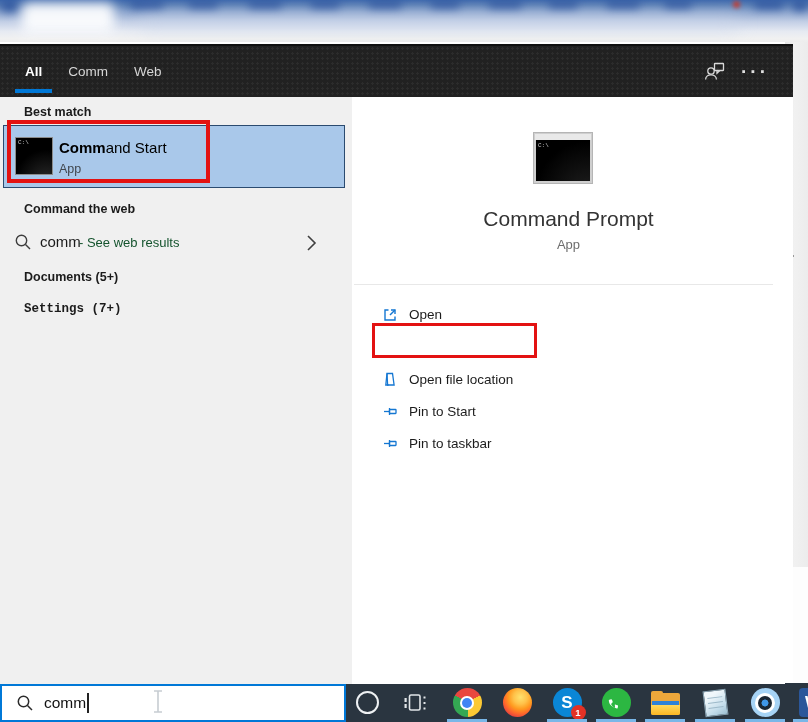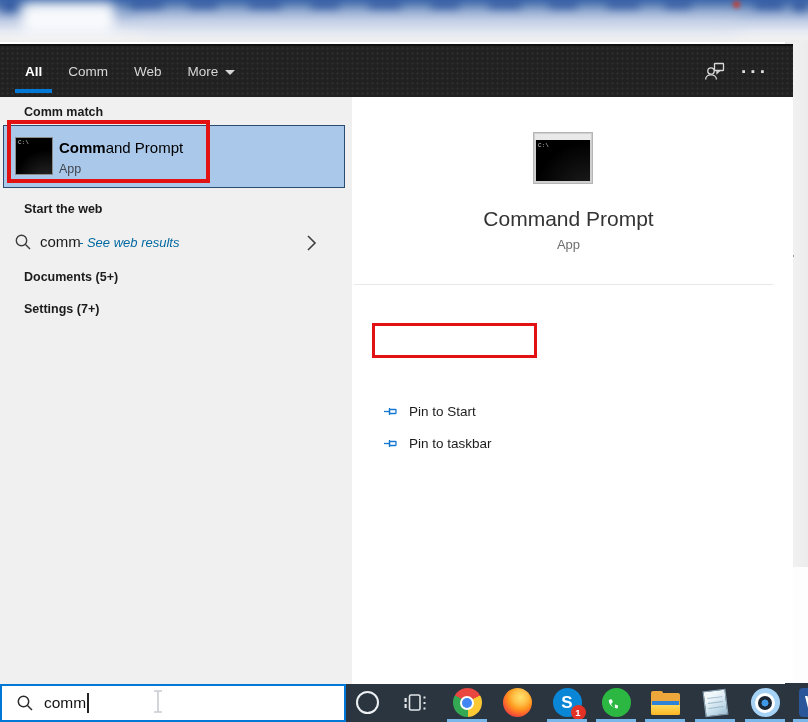"More" div.tab { html: <div> <span>More</span> <span></span> </div> -> none }
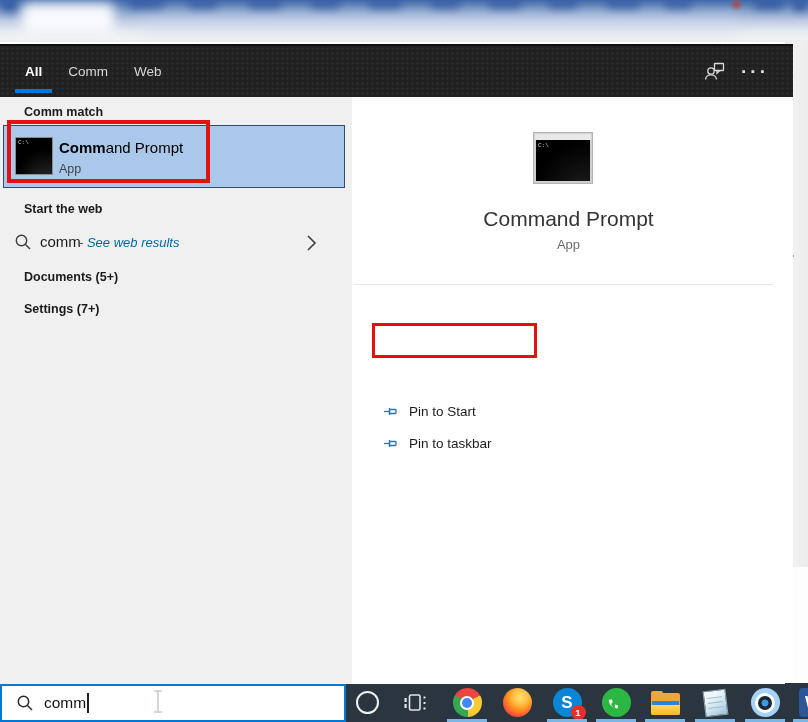"Comm match" div.group-label { text: Comm -> Best }
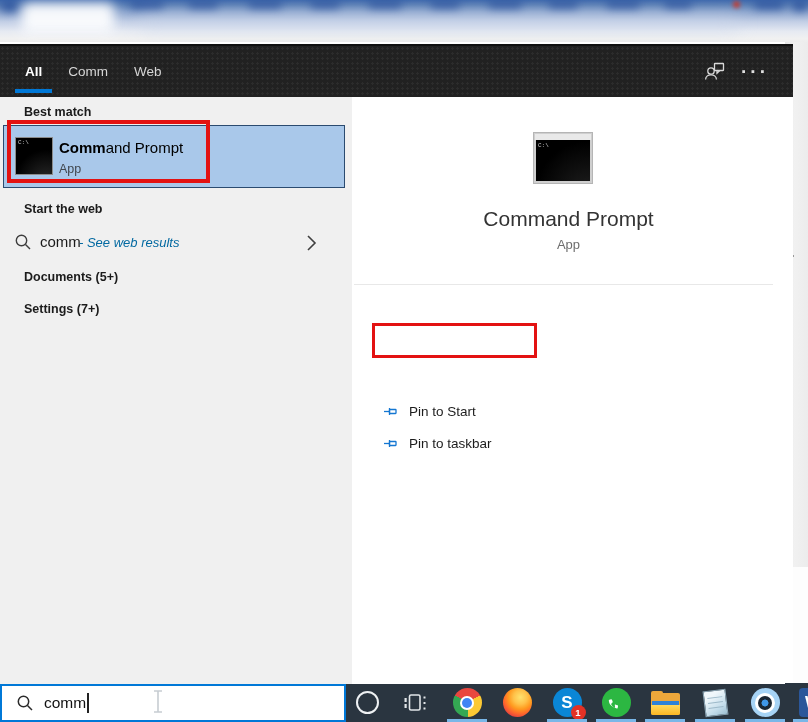"and Prompt" span { text: Prompt -> Start }
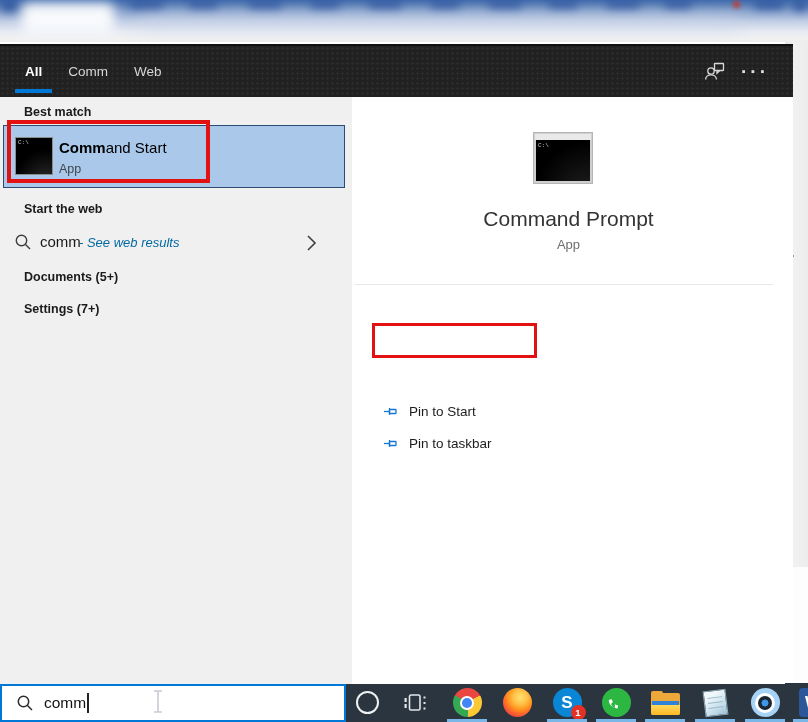"Start the web" div.group-label { text: Start -> Command }
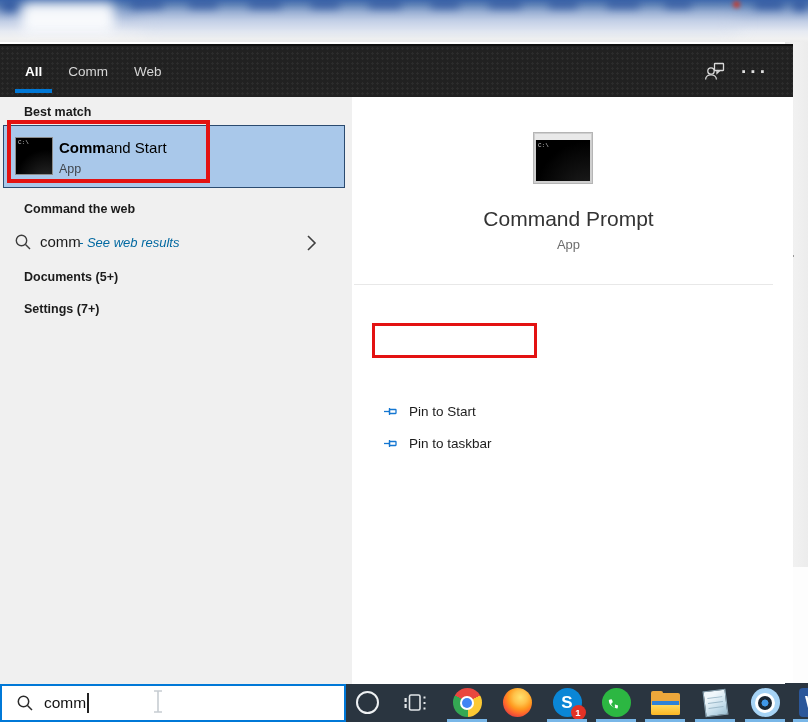"- See web results" .web-hint { color: #0369a1 -> #14532d; font-style: italic -> none }
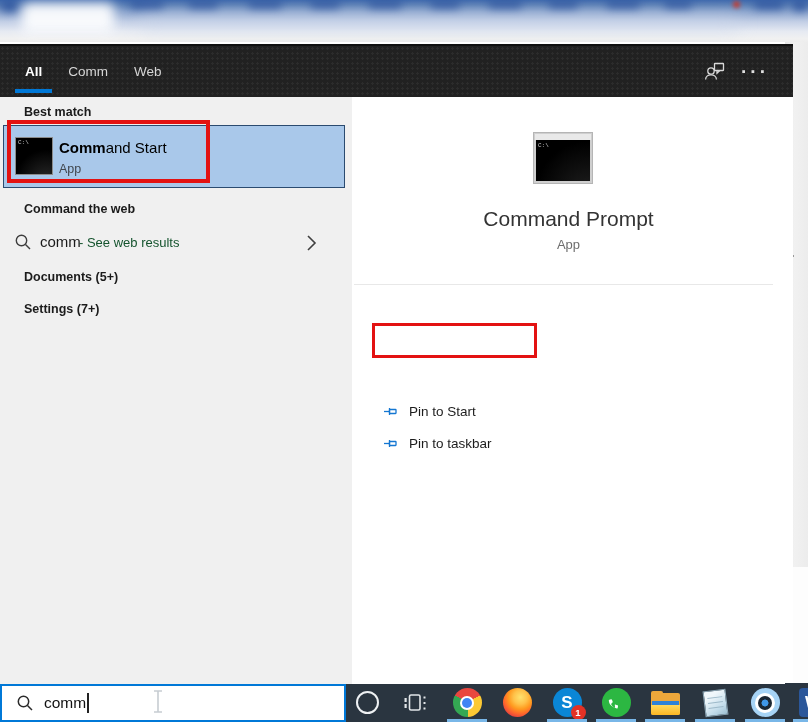"Settings (7+)" div.group-label { font-family: none -> Liberation Mono, monospace }
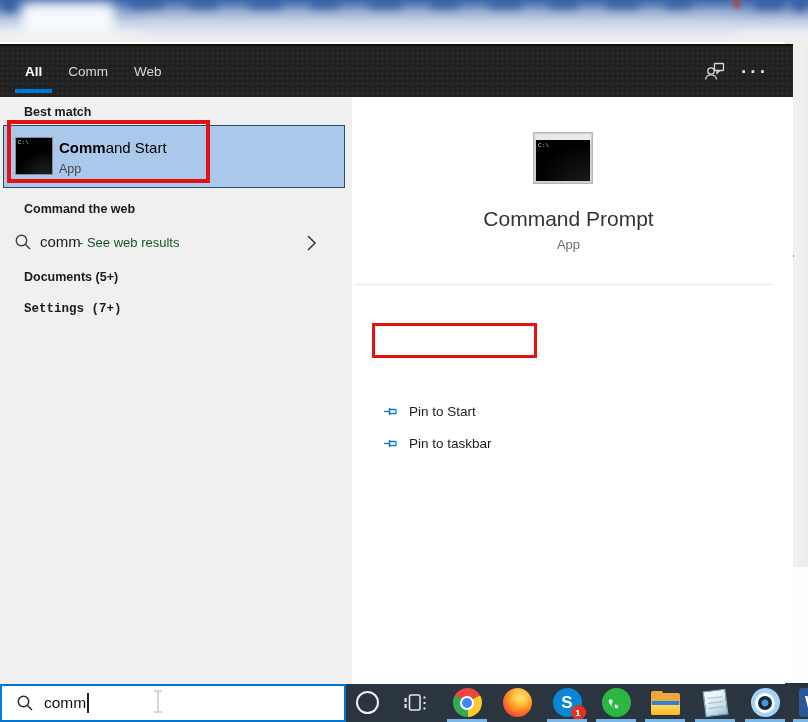"Open" div.action { html: none -> <div> <svg> <path></path> <path></path> <path></path> </svg> <span>Open</span> </div> }
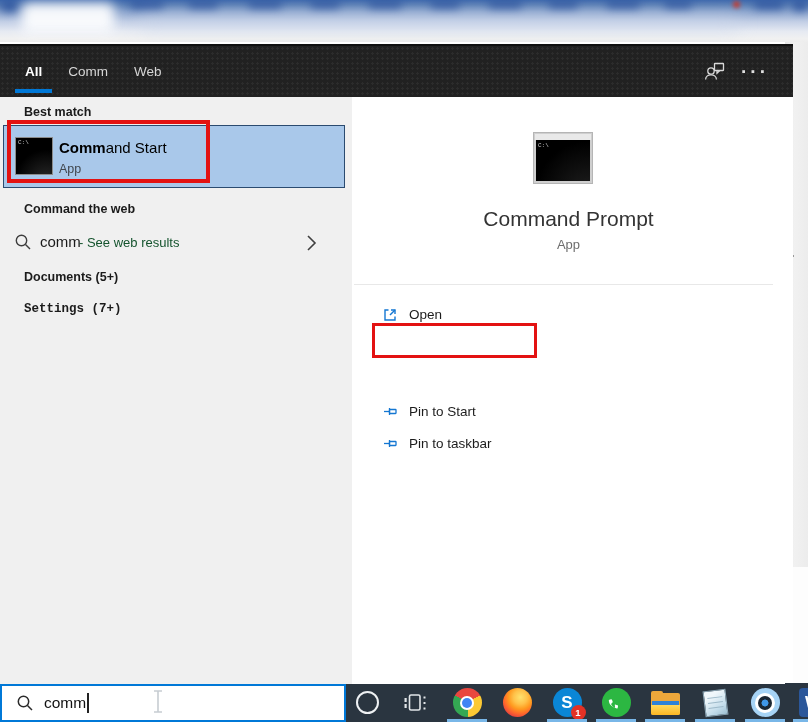"Open file location" div.action { html: none -> <div> <svg> <path></path> <path></path> </svg> <span>Open file location</span> </div> }
